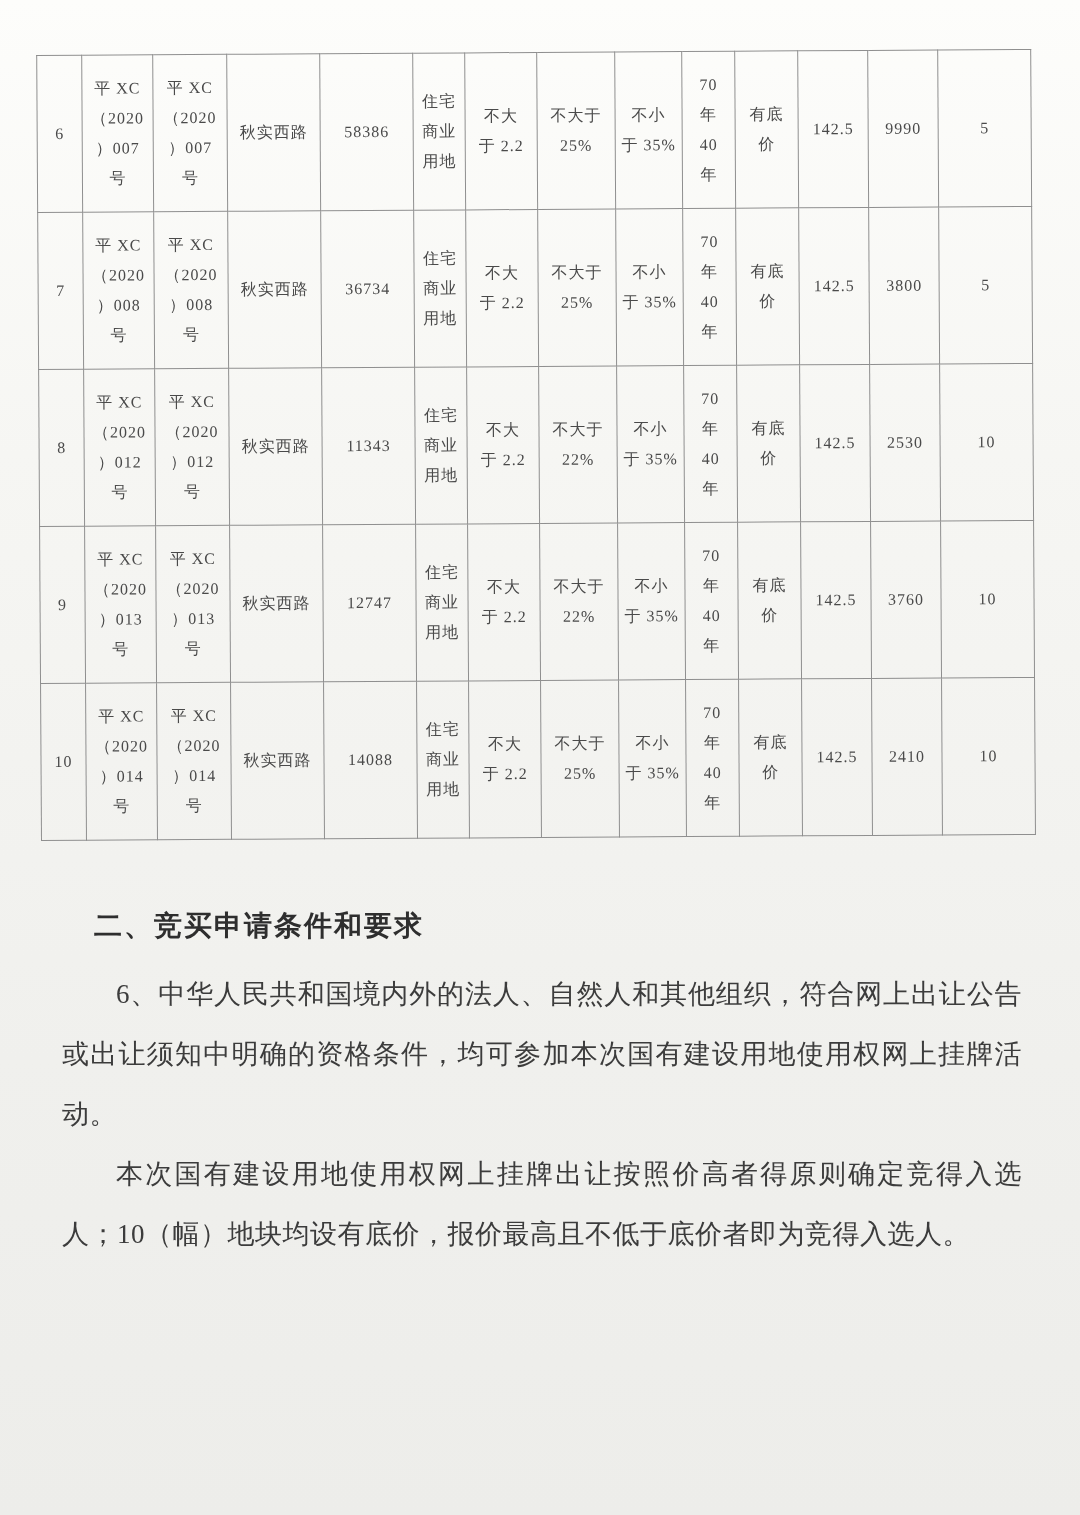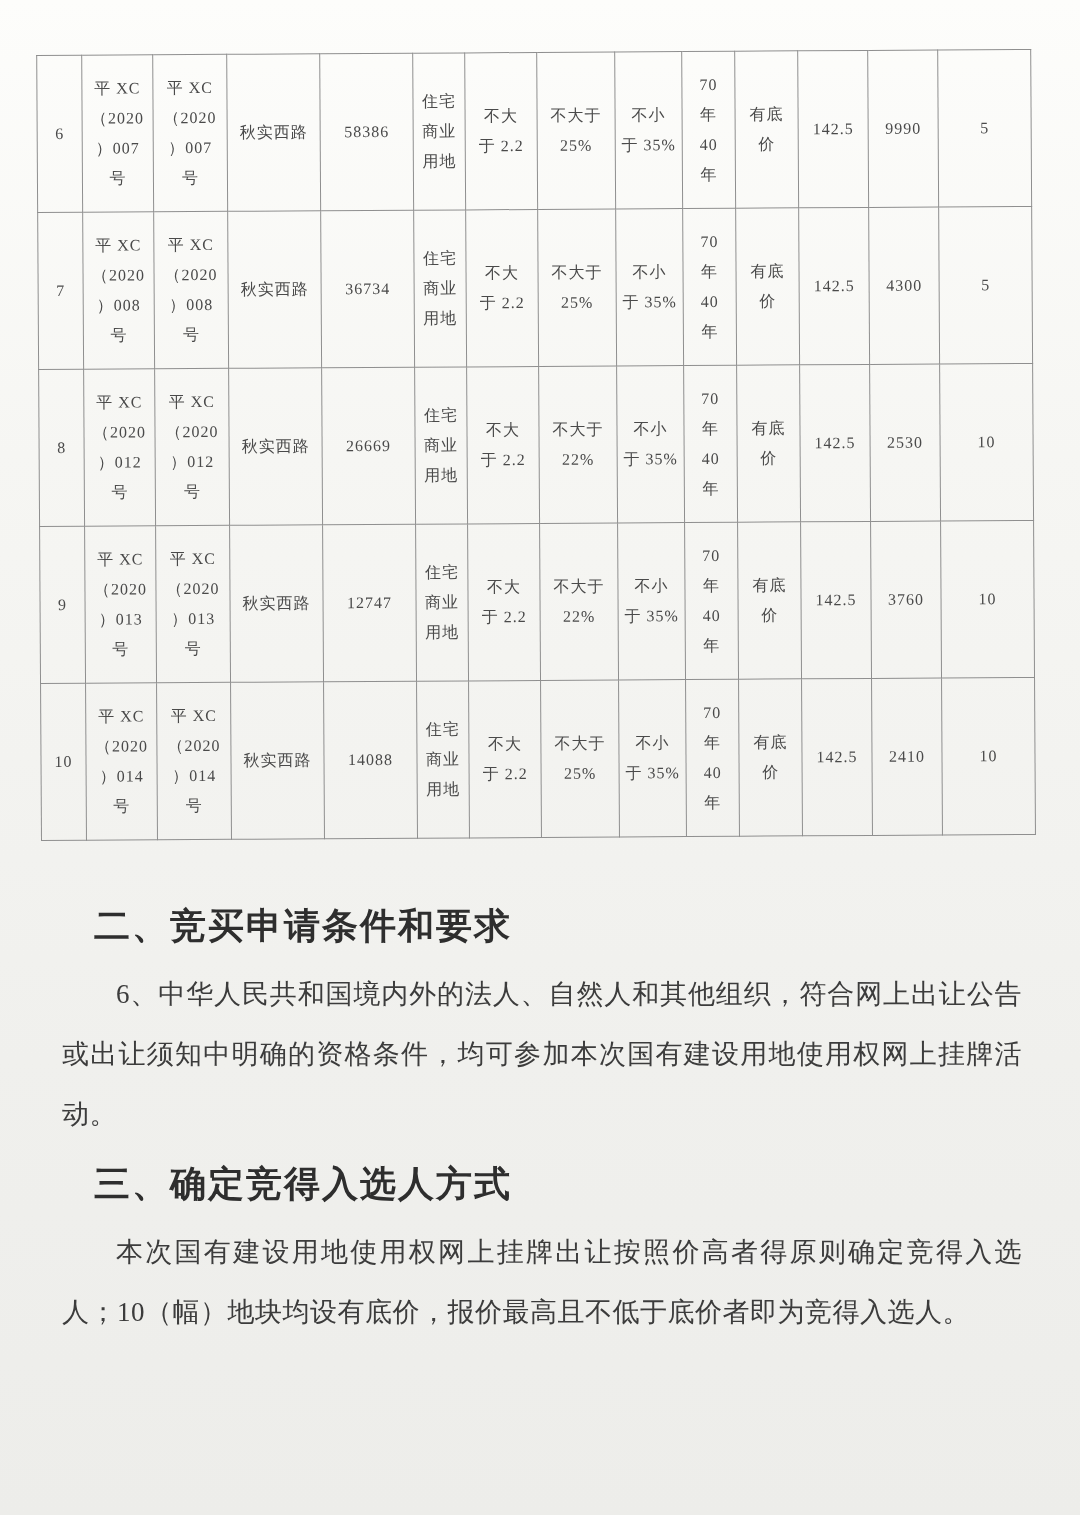"4300" td { text: 4300 -> 3800 }
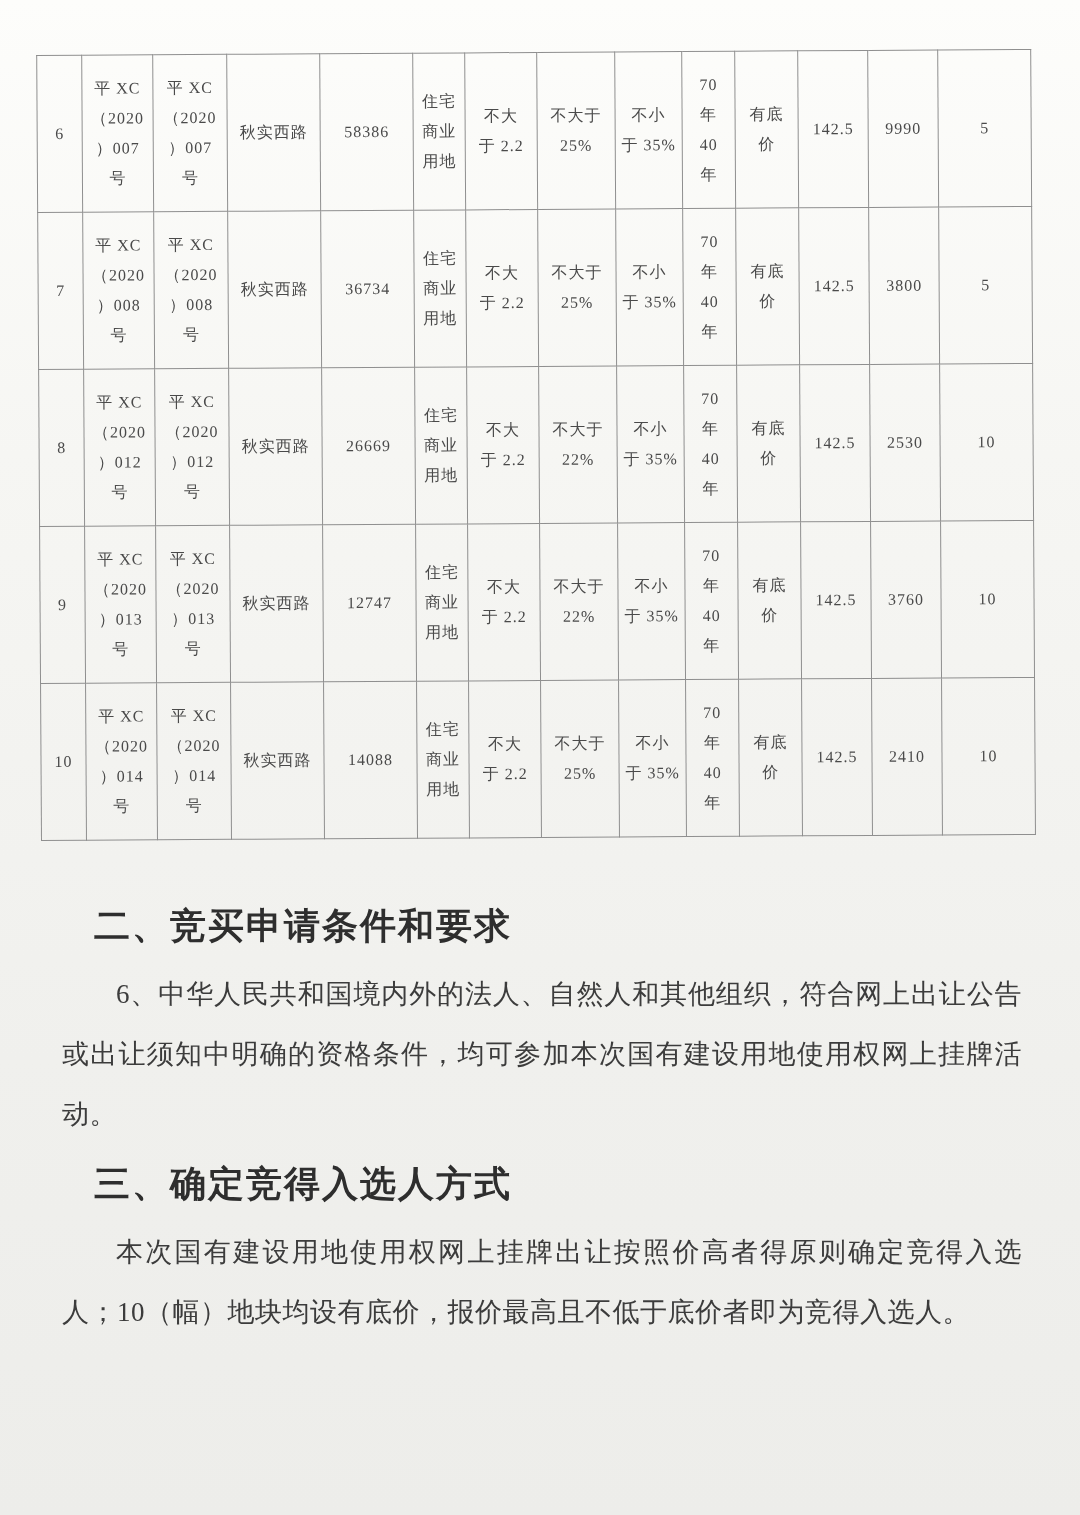"26669" td { text: 26669 -> 11343 }
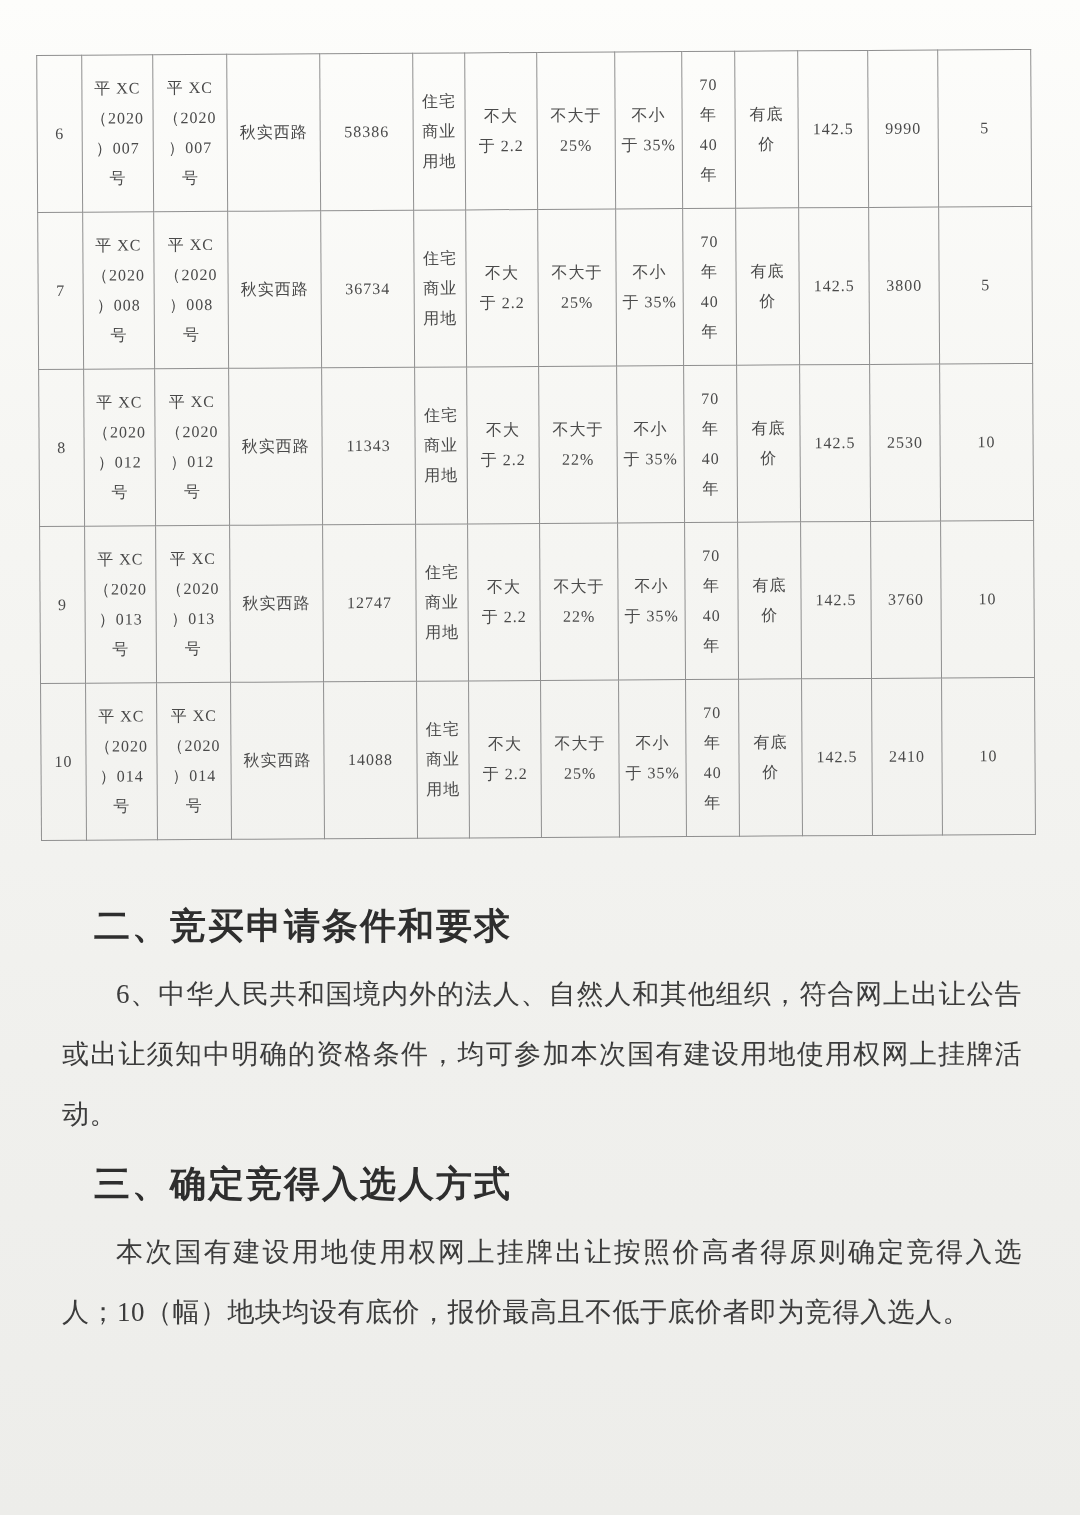"二、竞买申请条件和要求" .sec-heading { font-size: 36px -> 28px }
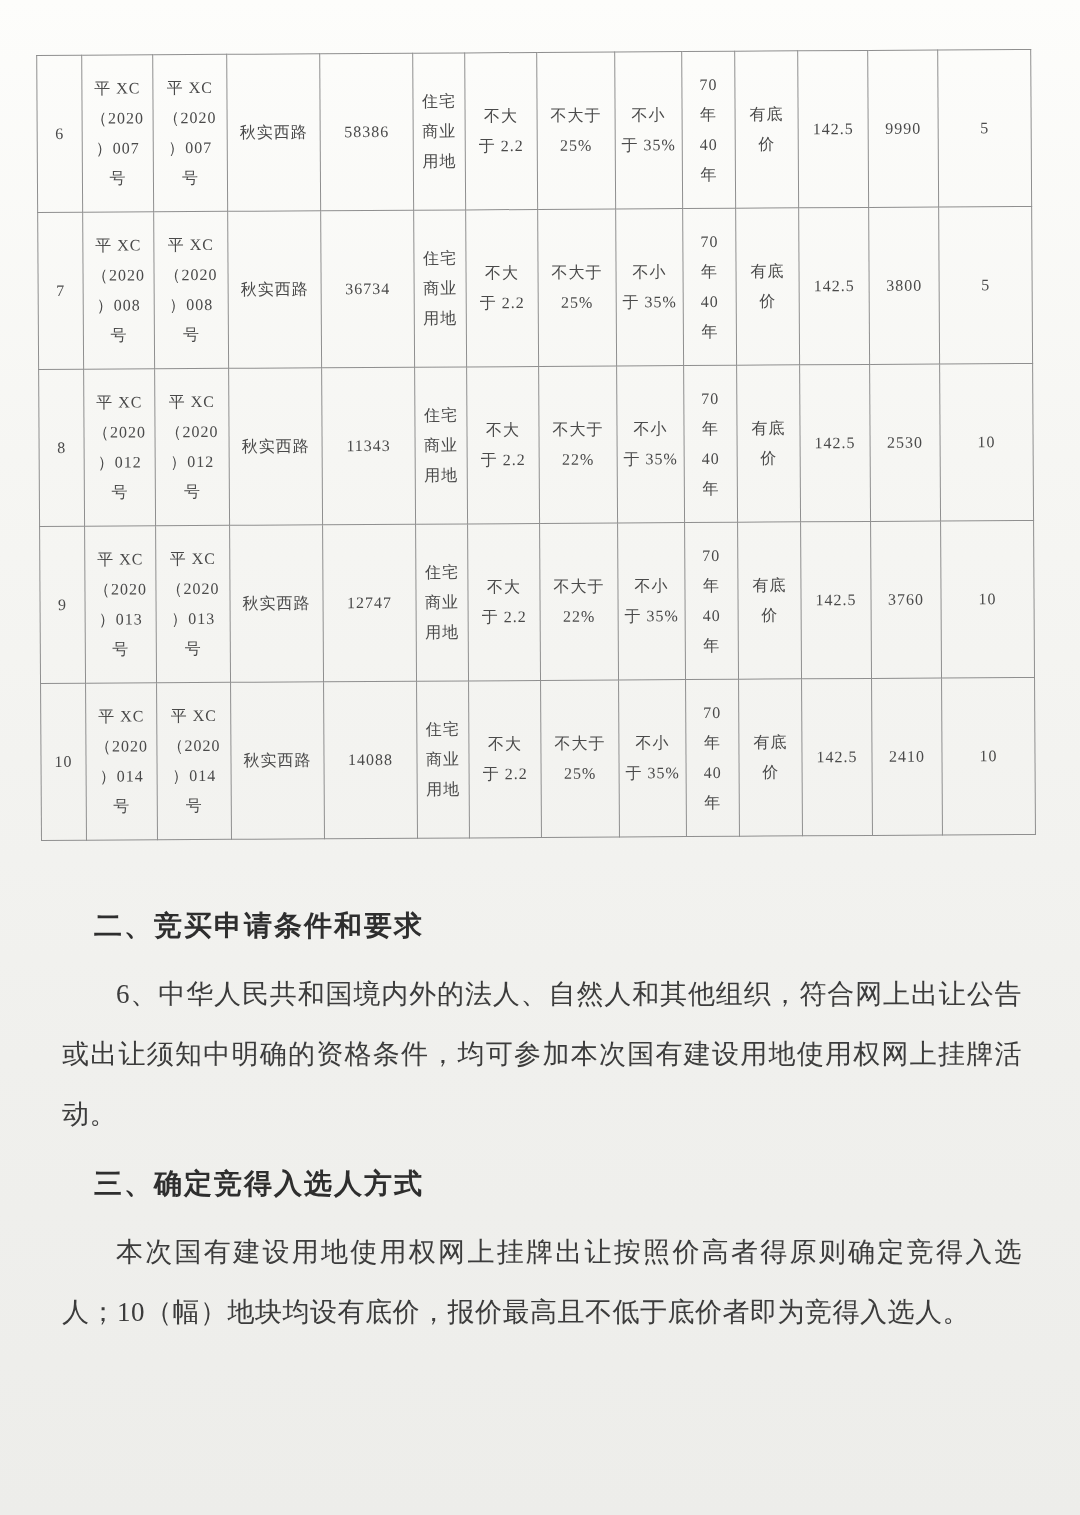"三、确定竞得入选人方式" h2.sec-heading { html: <h2>三、确定竞得入选人方式</h2> -> none }
